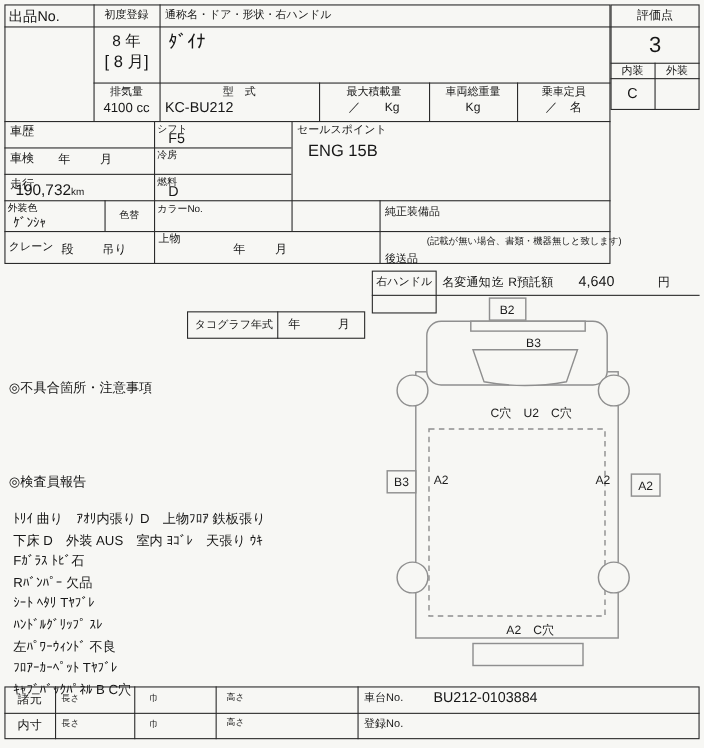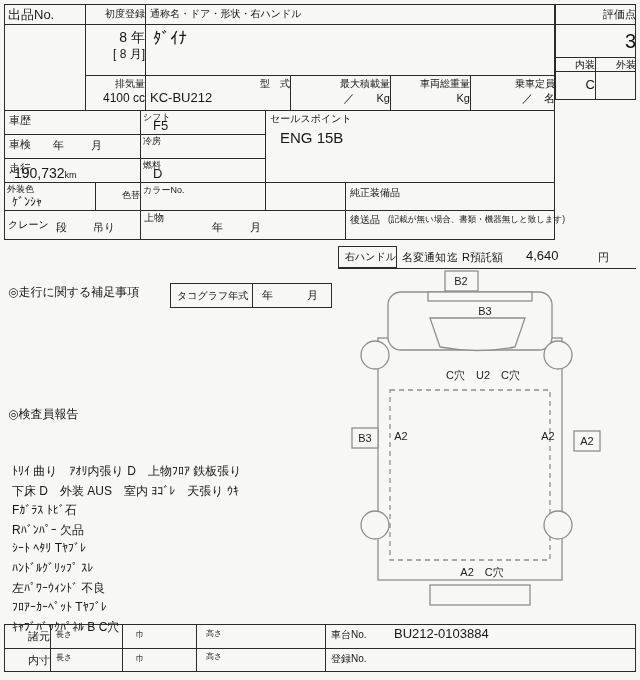"初度登録" .c { text-align: right -> center }
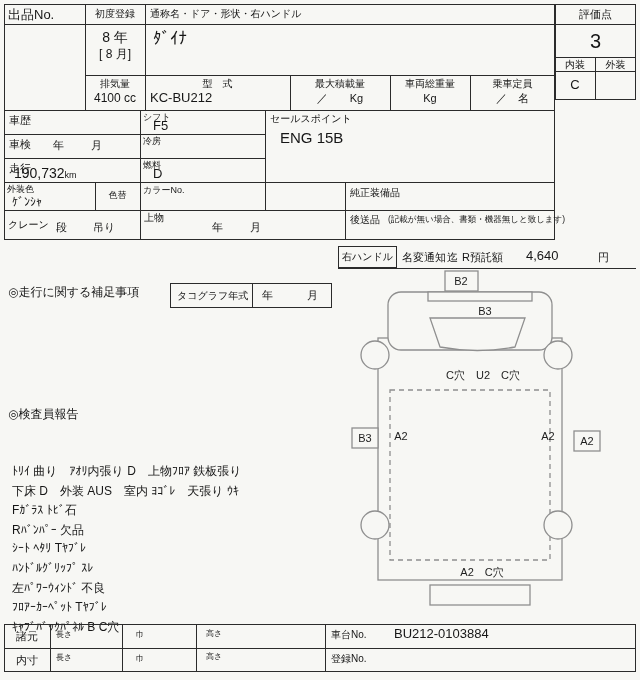"[ 8 月]" div.t { font-size: 12px -> 15px }
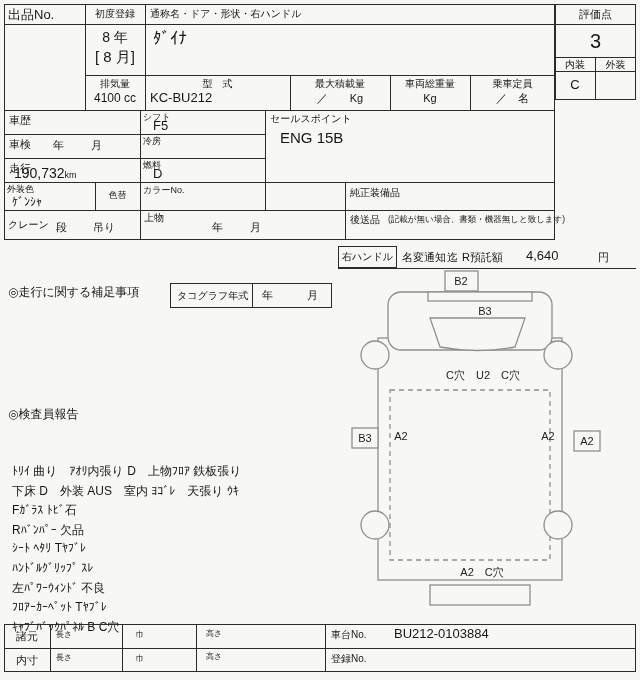"後送品" div.t { top: 214px -> 230px }
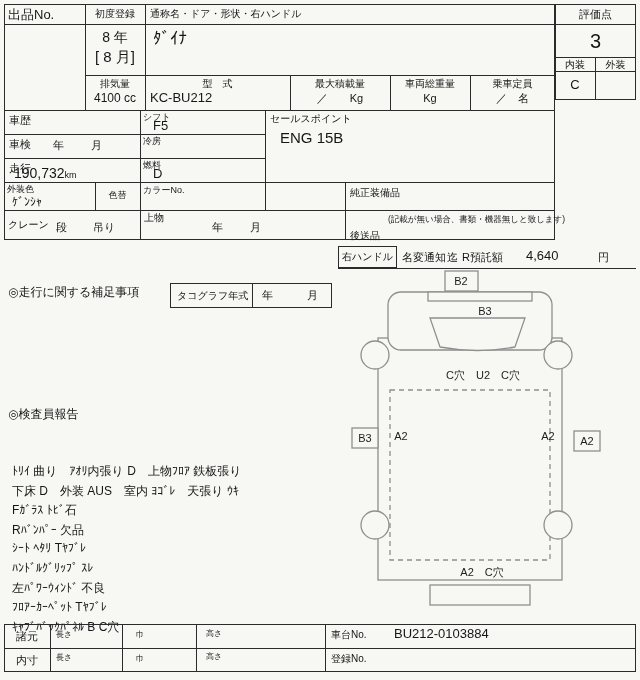"右ハンドル" div.bx { height: 22px -> 39px }
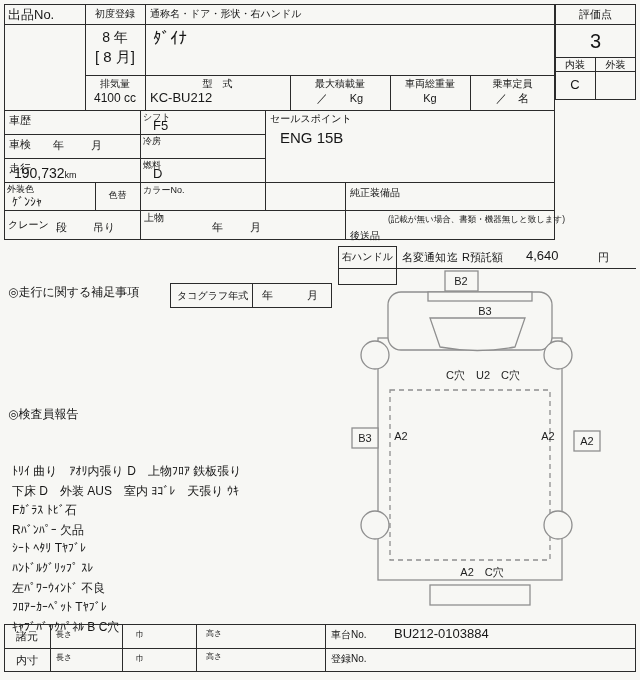"◎走行に関する補足事項" div.t { html: <div>◎走行に関する補足事項</div> -> none }
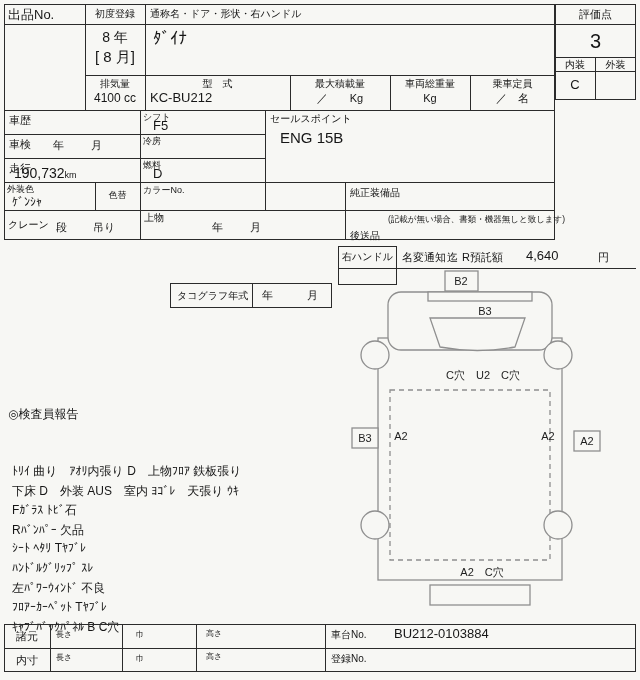"◎不具合箇所・注意事項" div.t { html: none -> <div>◎不具合箇所・注意事項</div> }
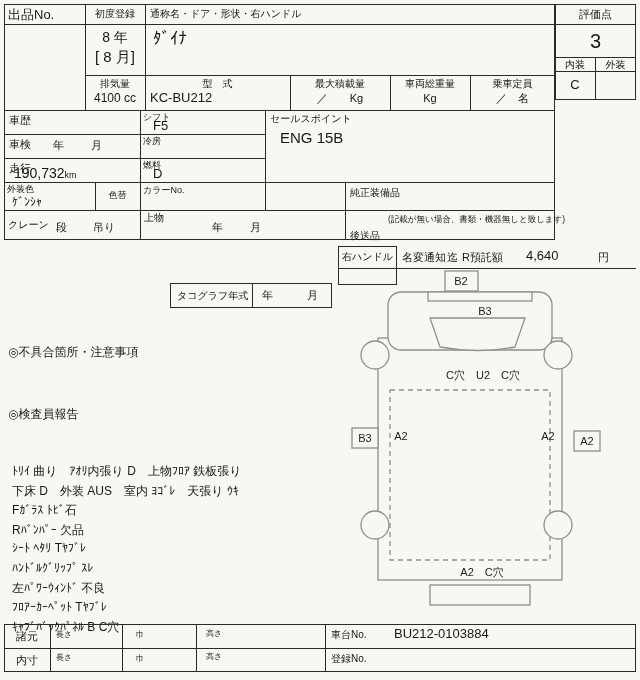"◎検査員報告" div.t { top: 408px -> 432px }
